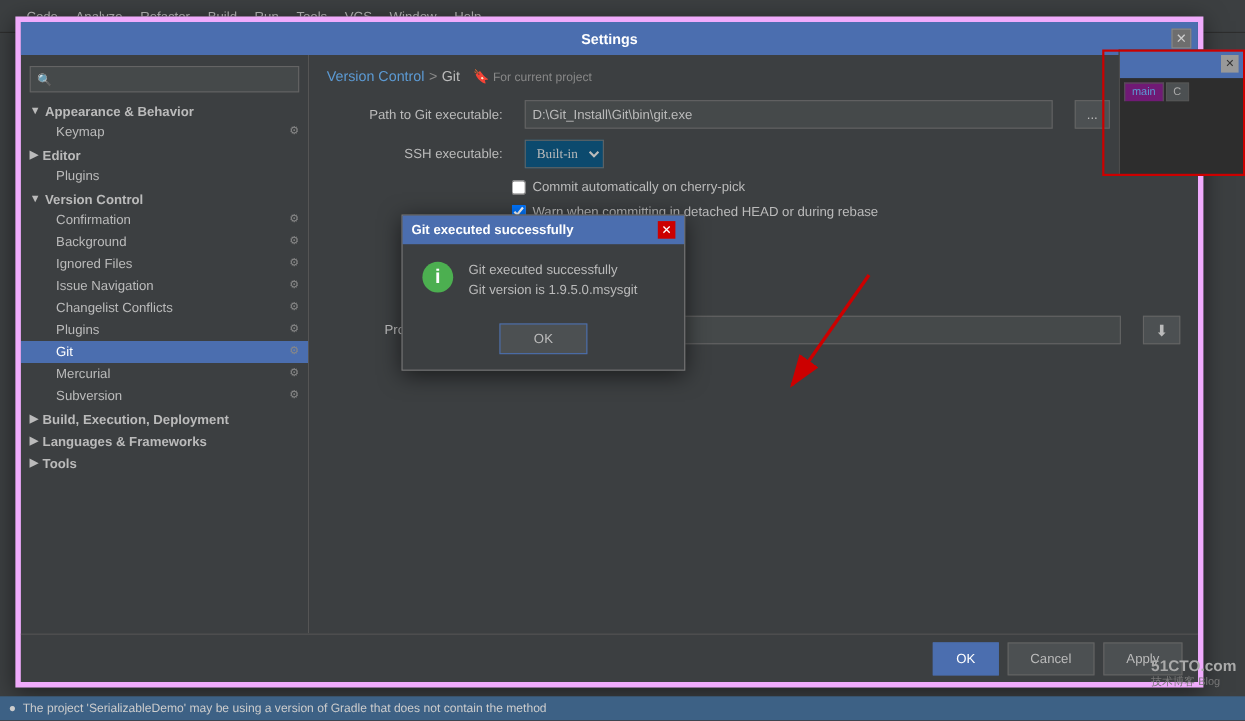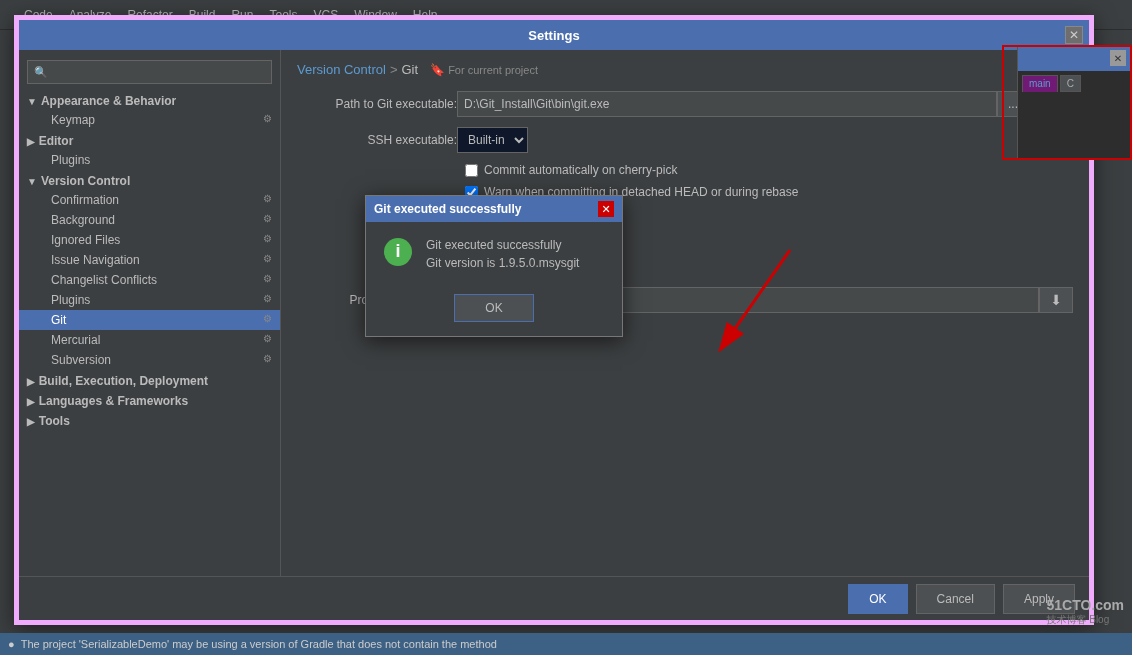"Path to Git executable:" .form-row { gap: 0 -> 20px }
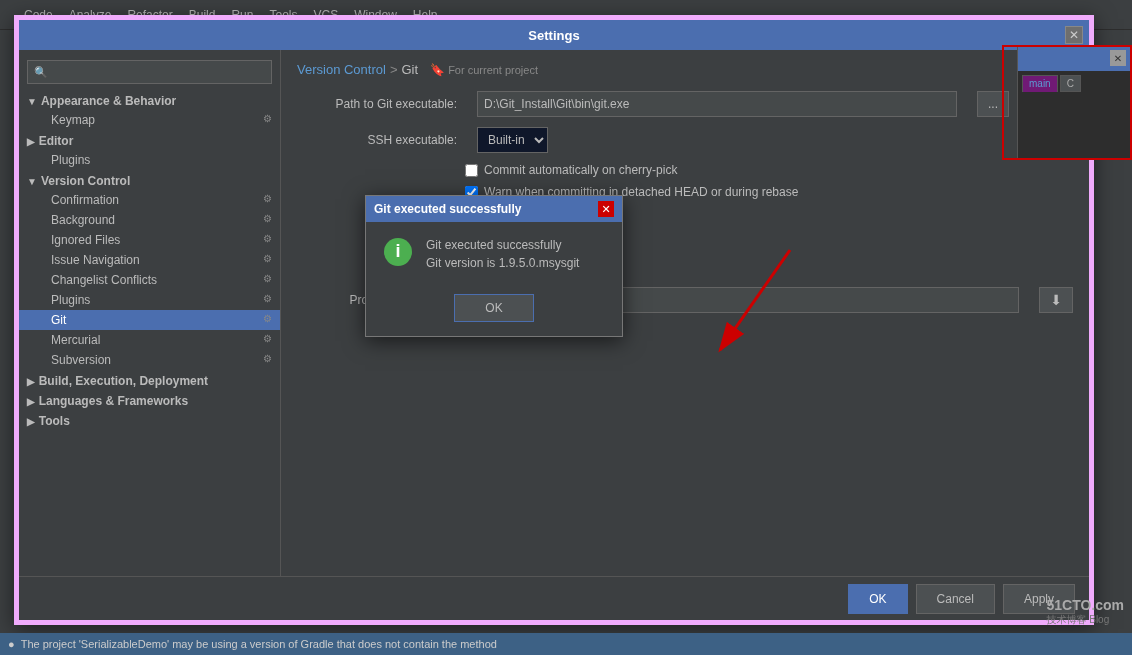"Built-in" .dropdown-select { background: #0f172a -> #0c4a6e; font-family: none -> Liberation Serif, serif }
